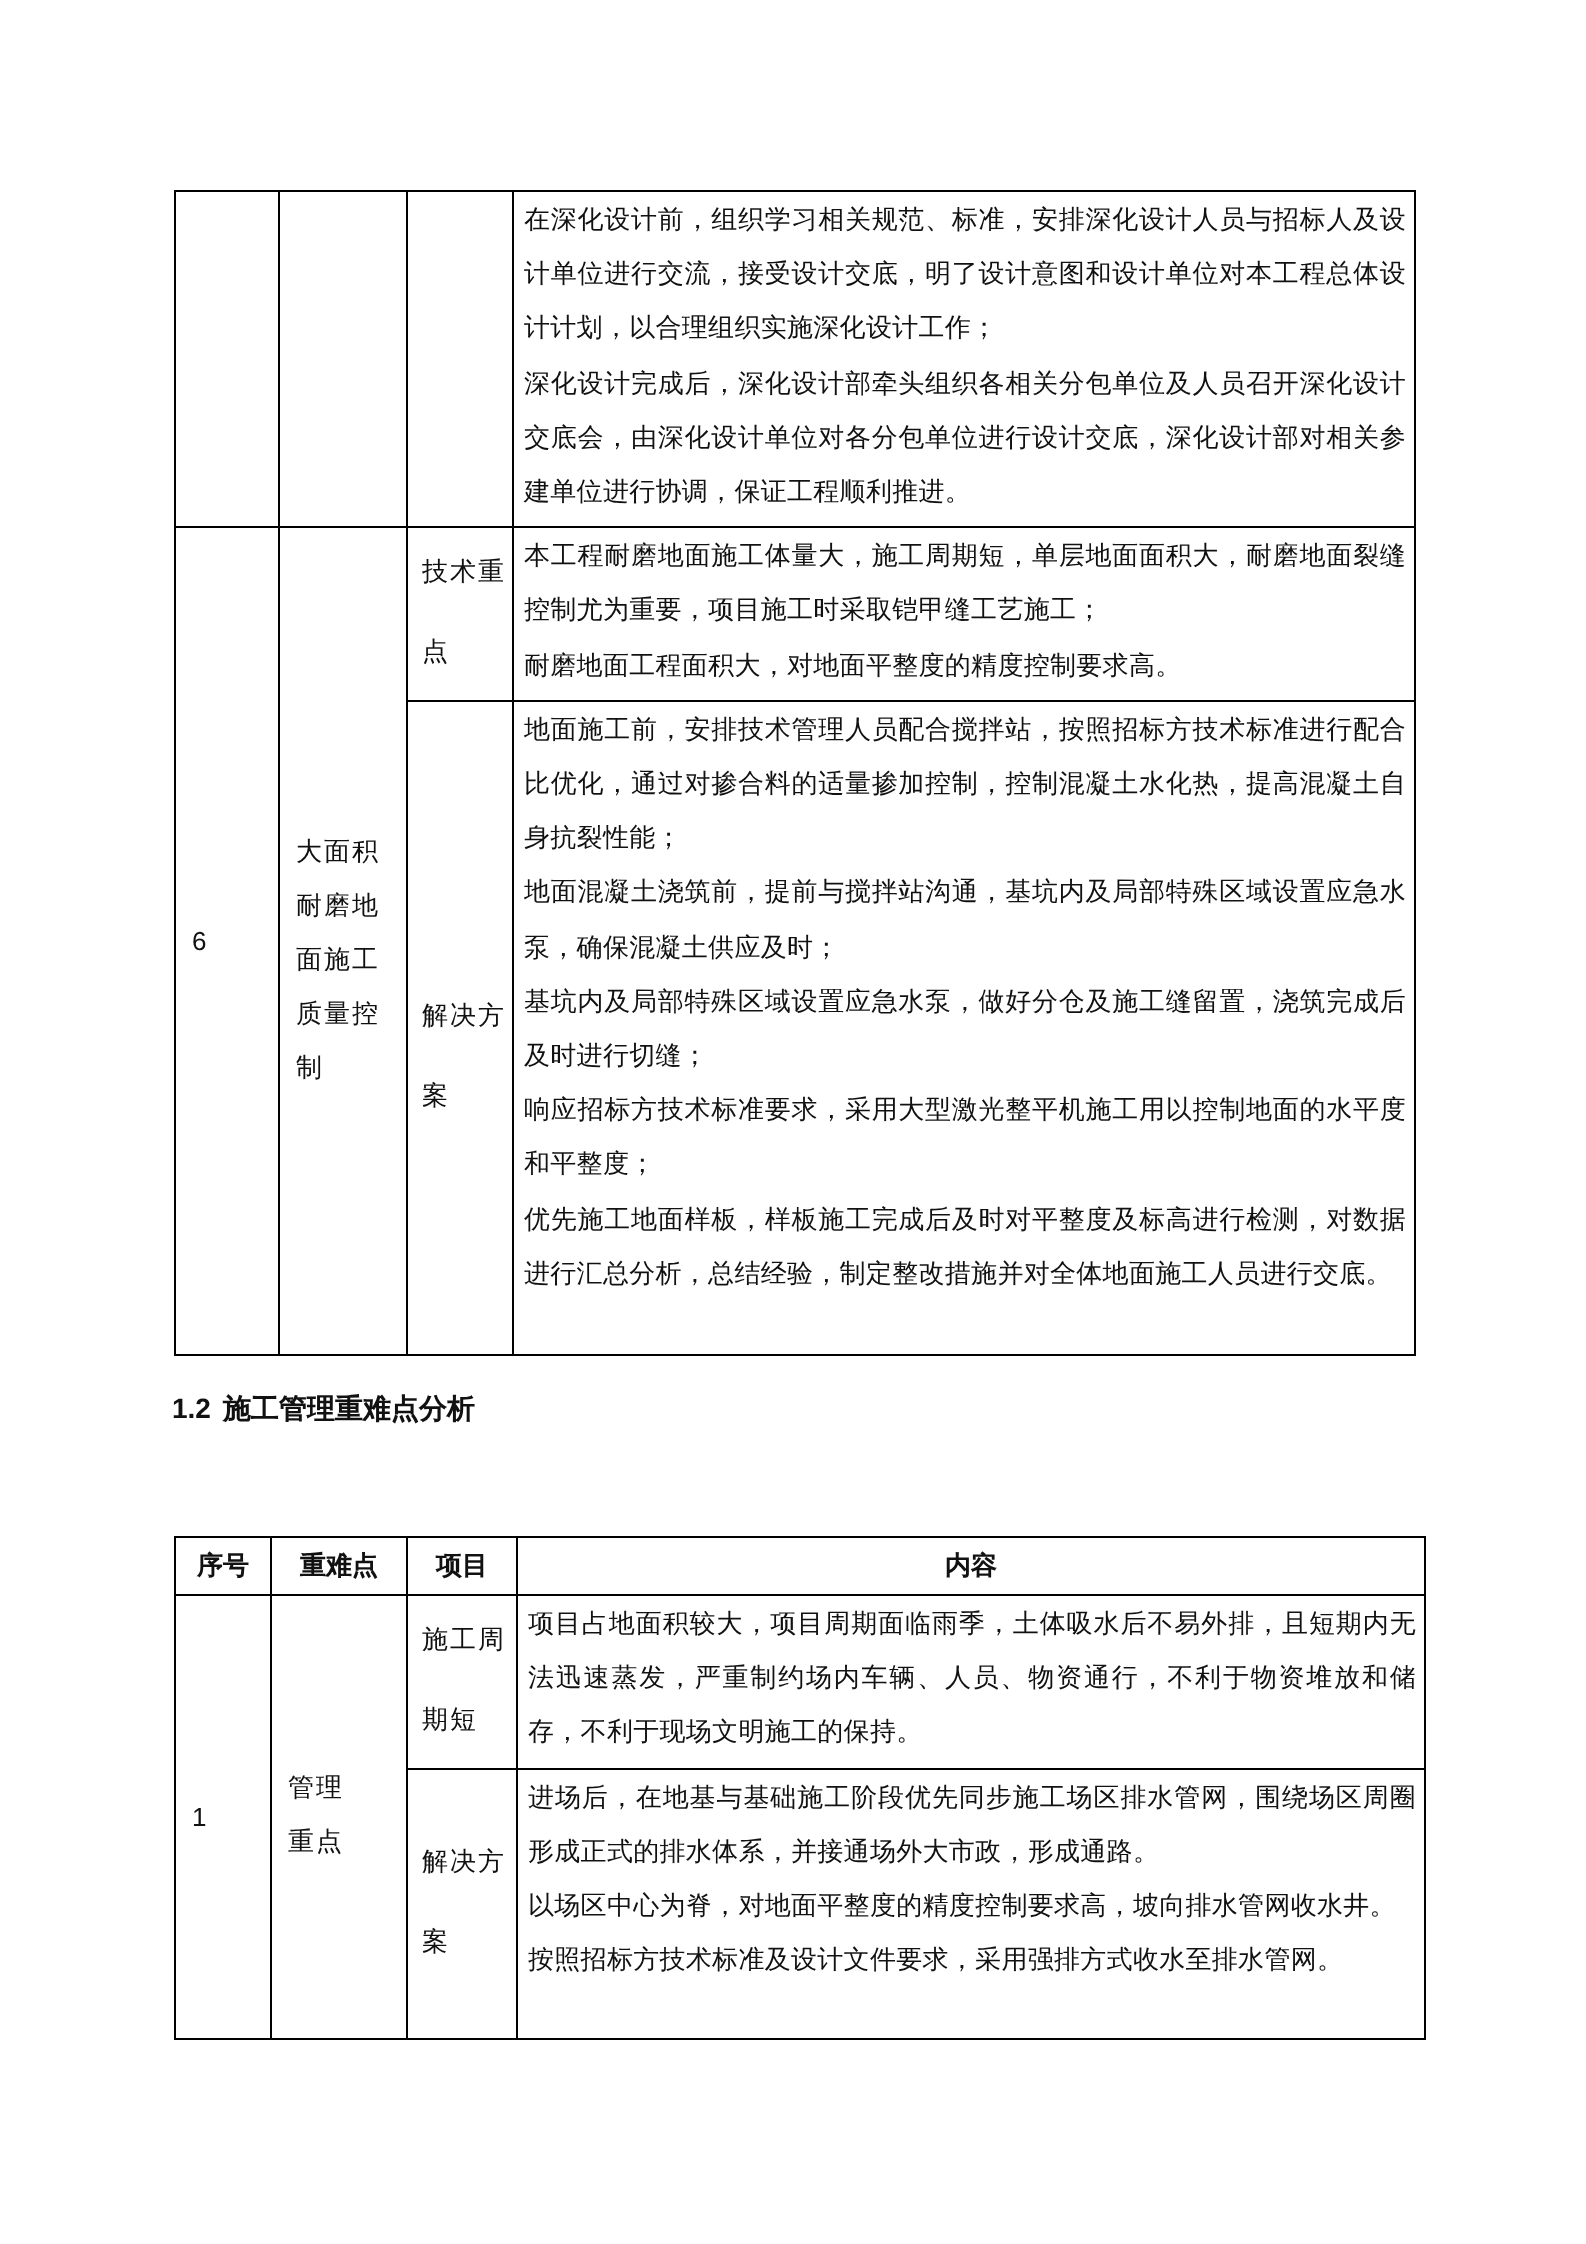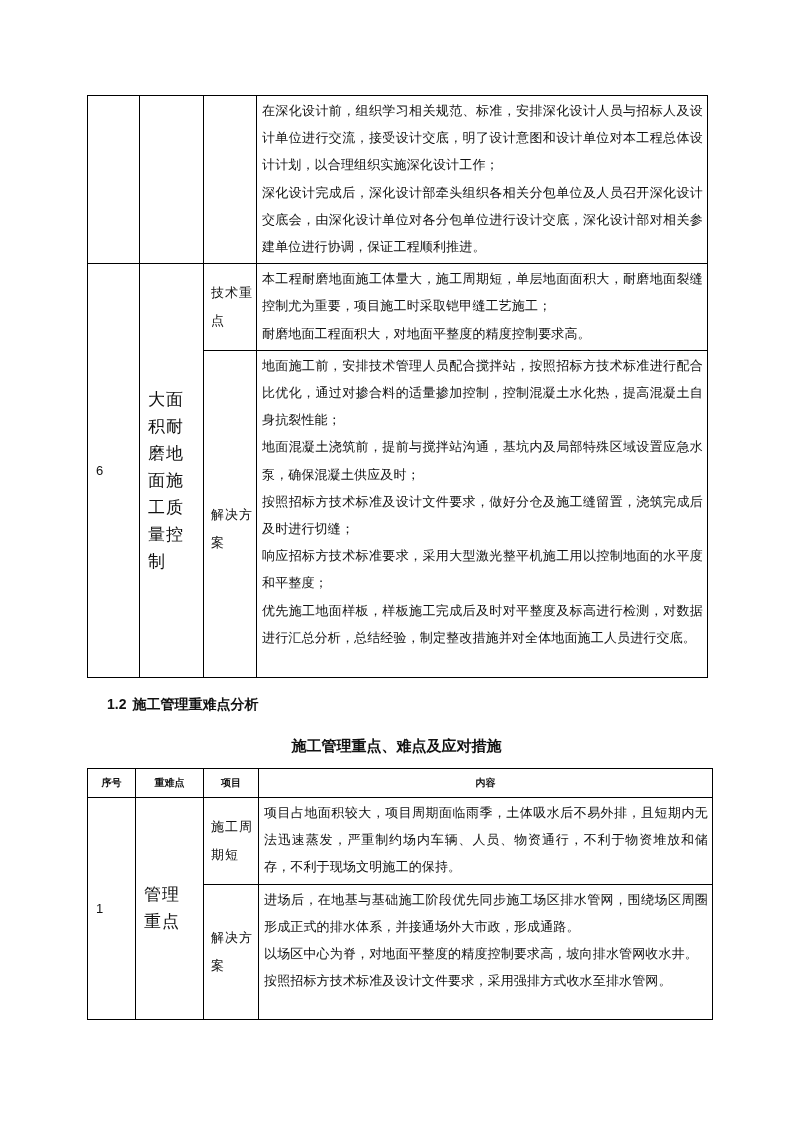"技术重点" .cell-item { line-height: 28px -> 40px }
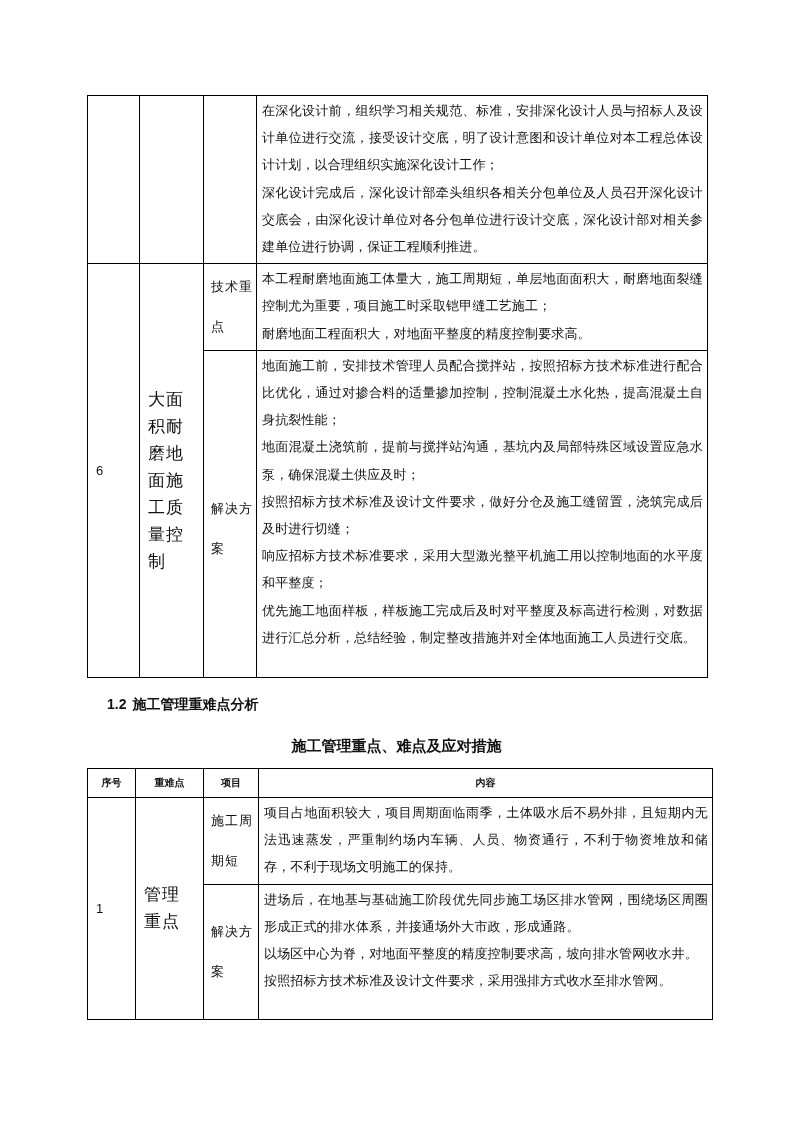"大面积耐磨地面施工质量控制" .cell-key { font-size: 17px -> 13px }
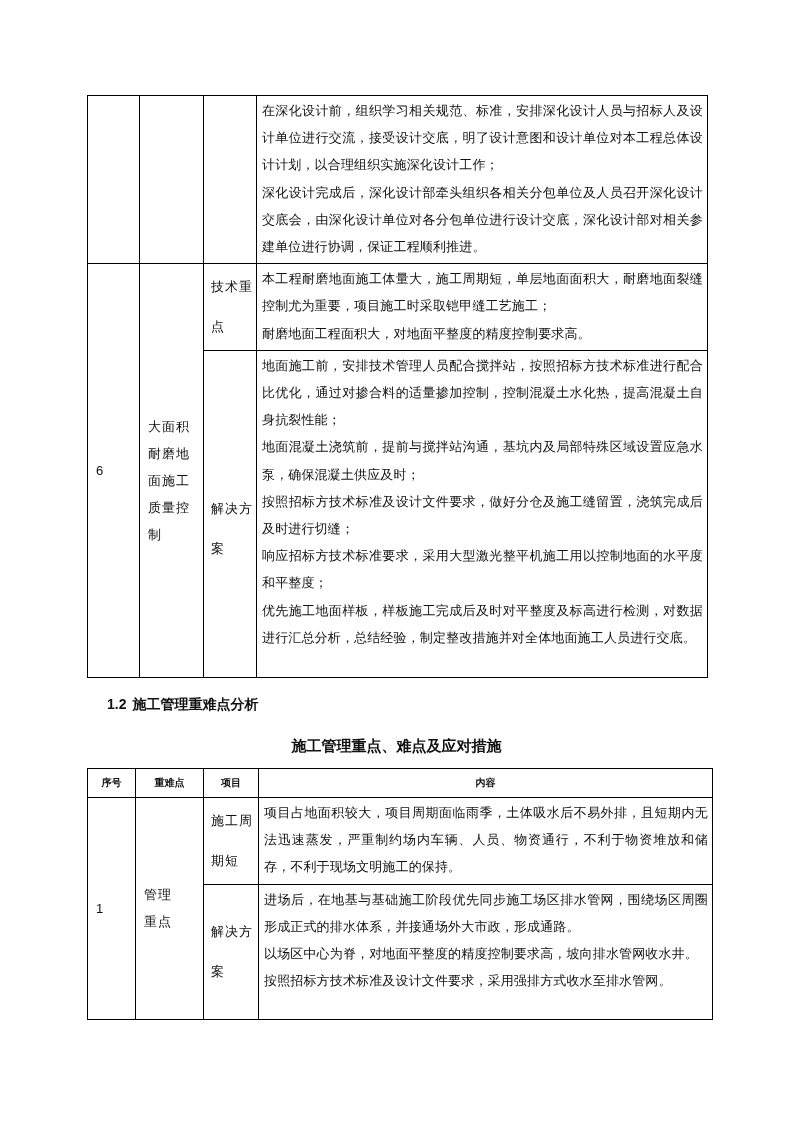"按照招标方技术标准及设计文件要求，做好分仓及施工缝留置，浇筑完成后及时进行切缝；" p { text: 按照招标方技术标准及设计文件要求 -> 基坑内及局部特殊区域设置应急水泵 }
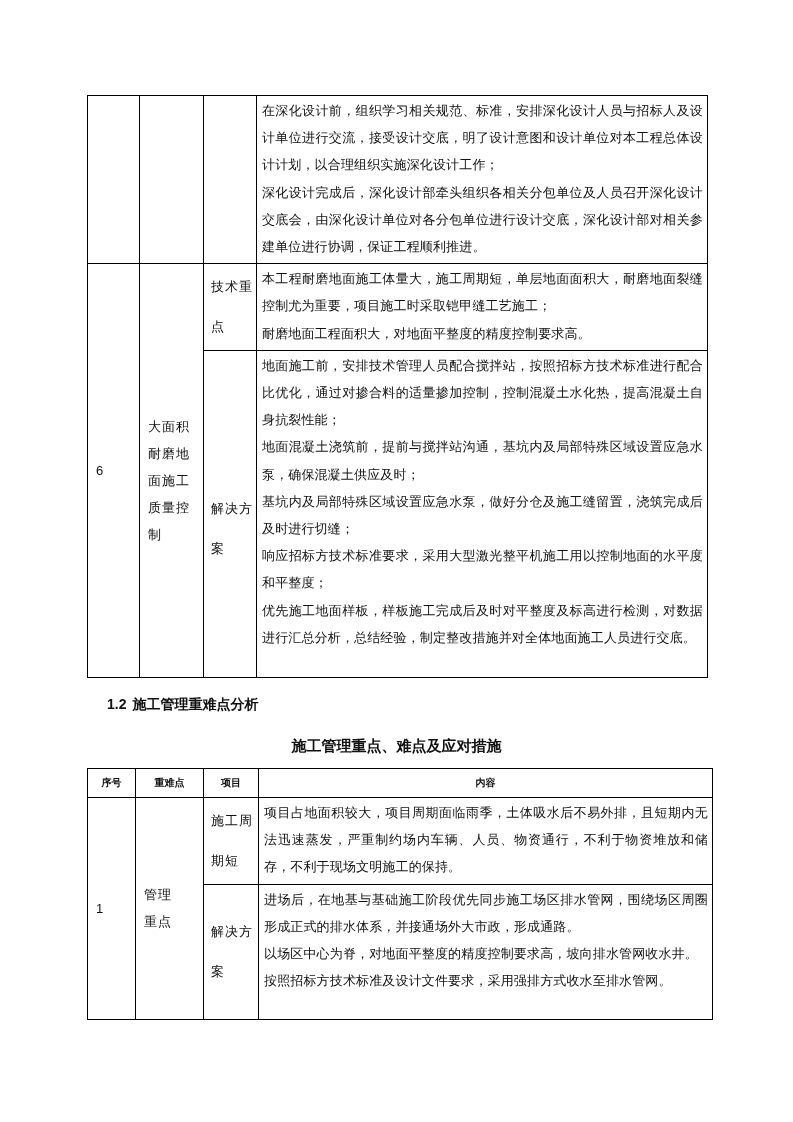"1.2 施工管理重难点分析" .section-heading { left: 107px -> 86px }
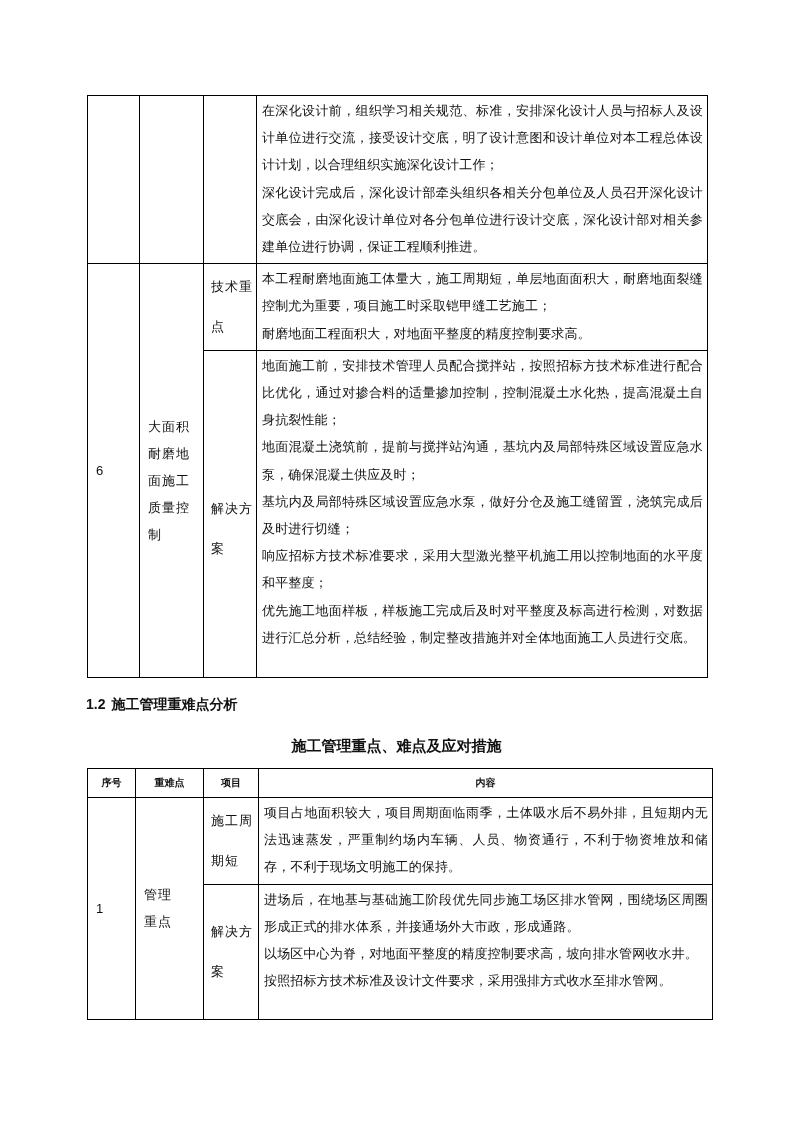"施工管理重点、难点及应对措施" h3.table-caption { html: <h3>施工管理重点、难点及应对措施</h3> -> none }
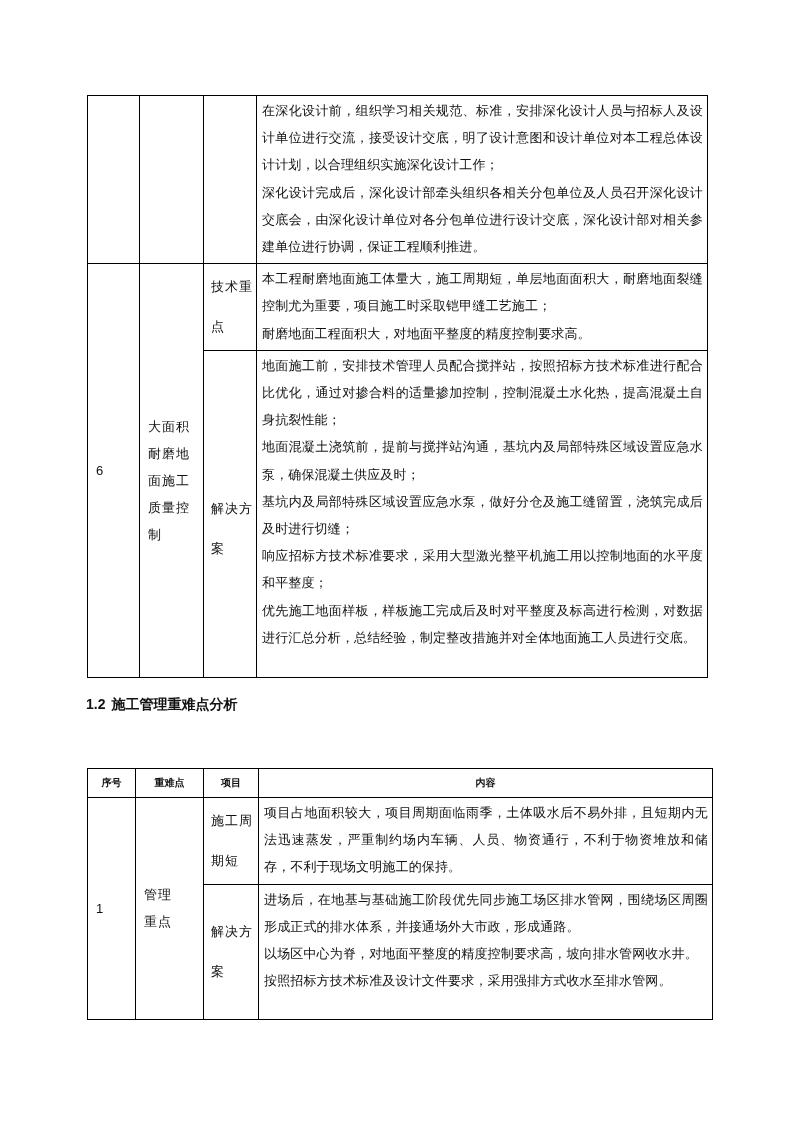"序号" .hdr th { font-size: 10px -> 13px }
